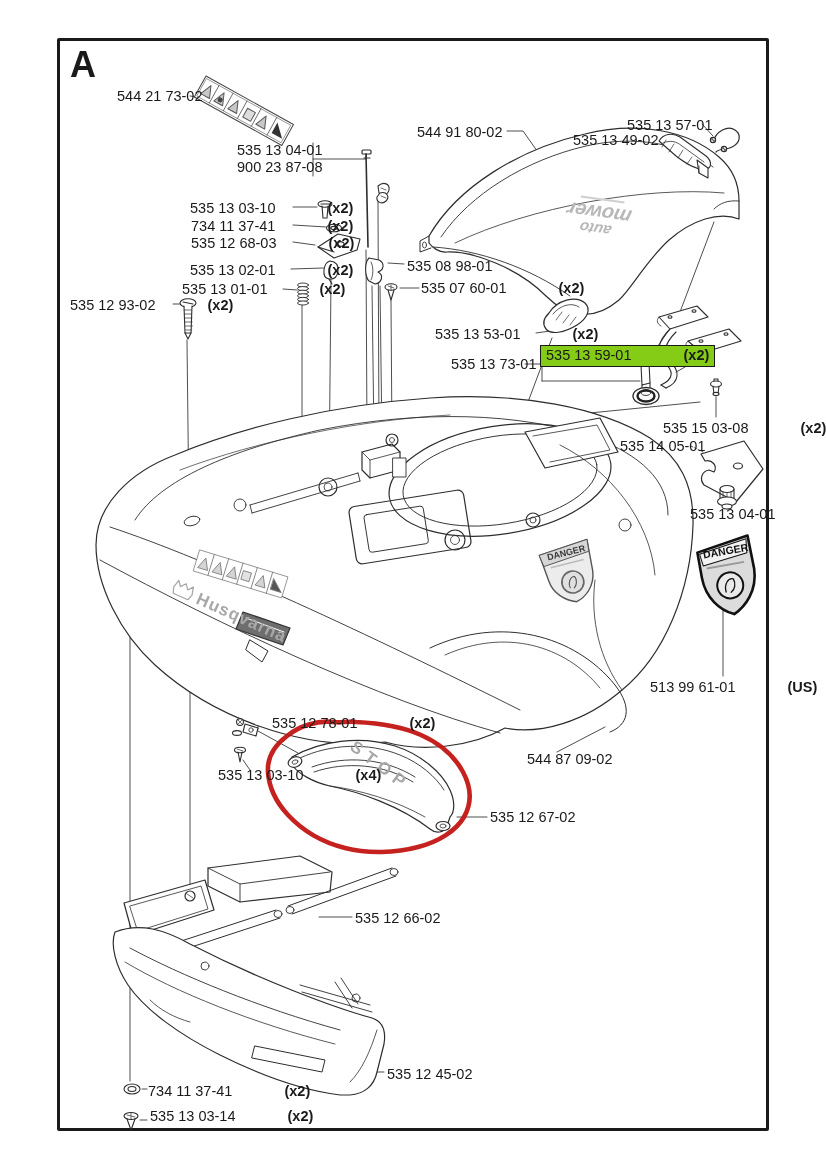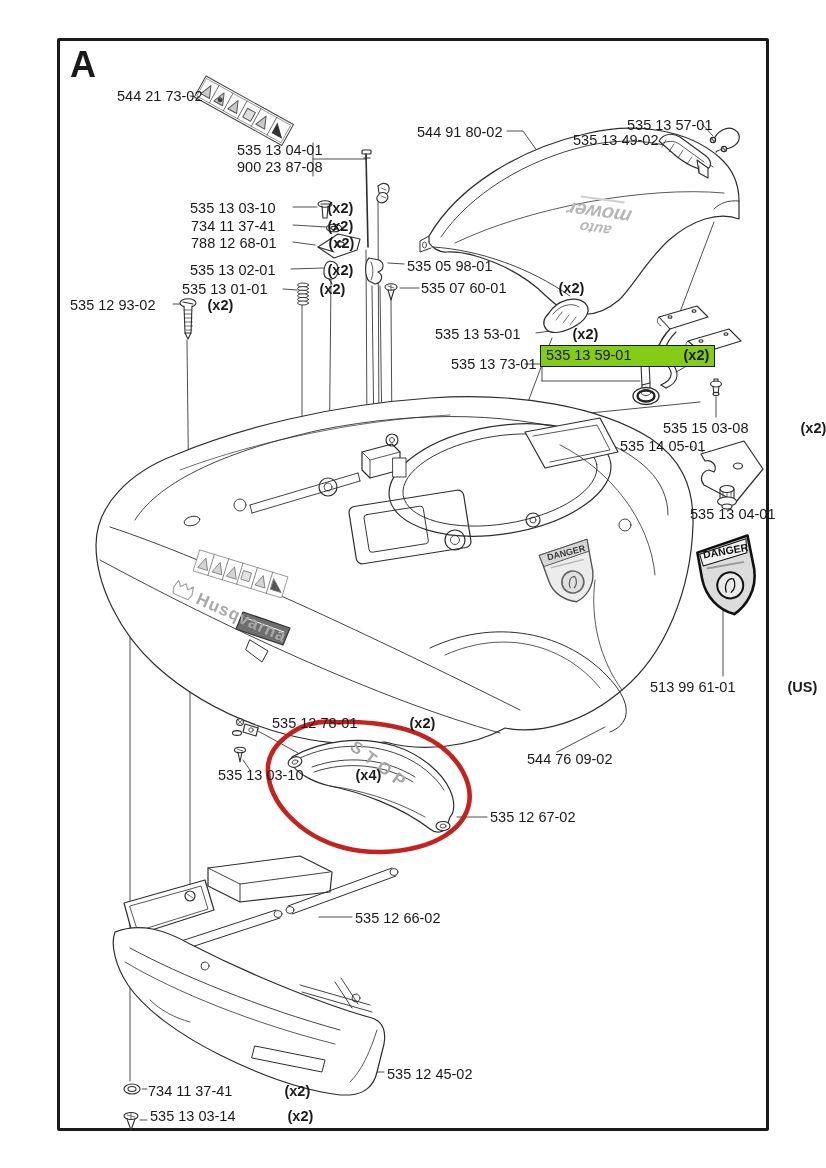"788 12 68-01" span { text: 788 12 68-01 -> 535 12 68-03 }
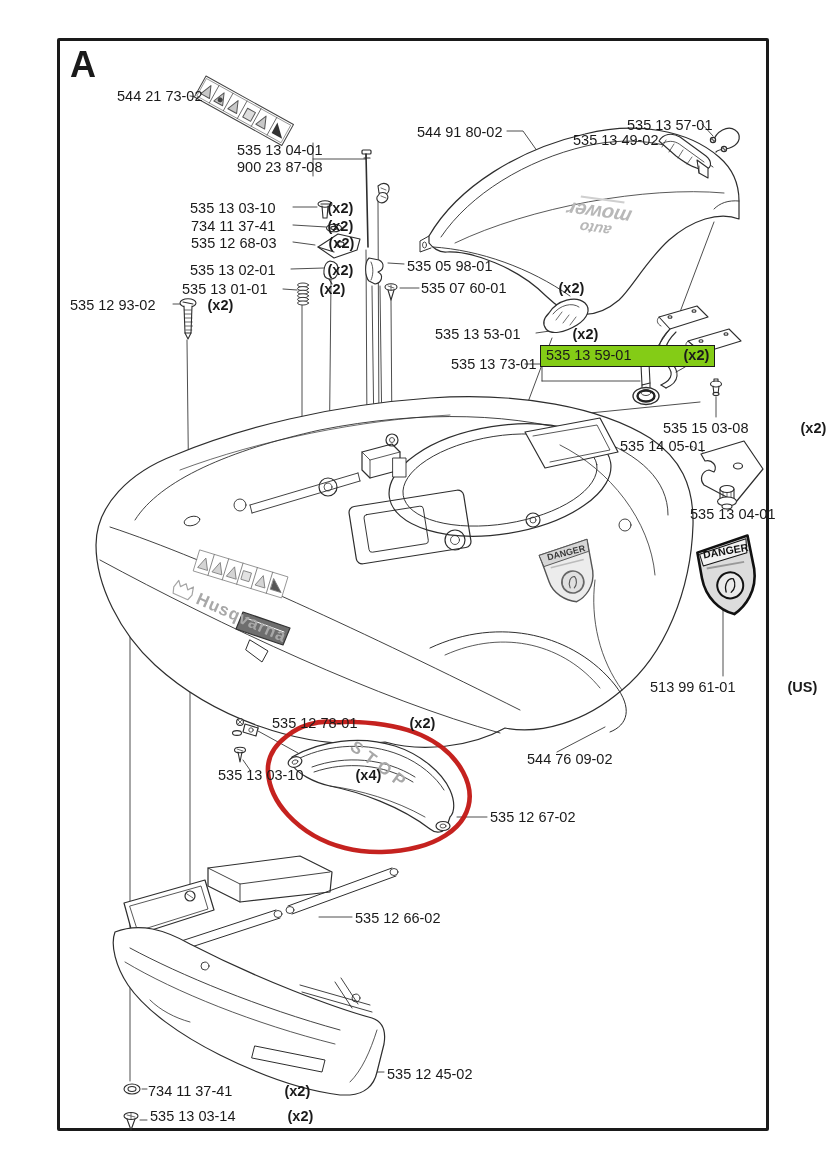"535 05 98-01" span { text: 05 -> 08 }
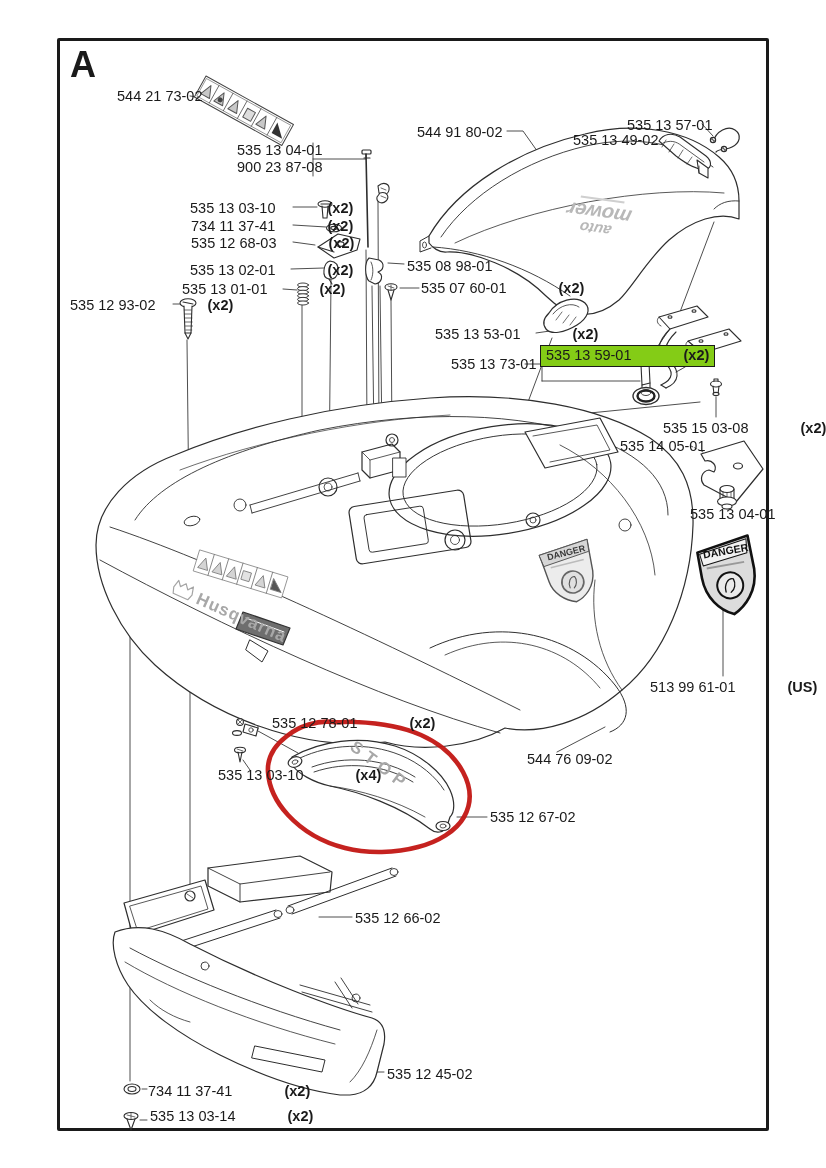"544 76 09-02" span { text: 76 -> 87 }
